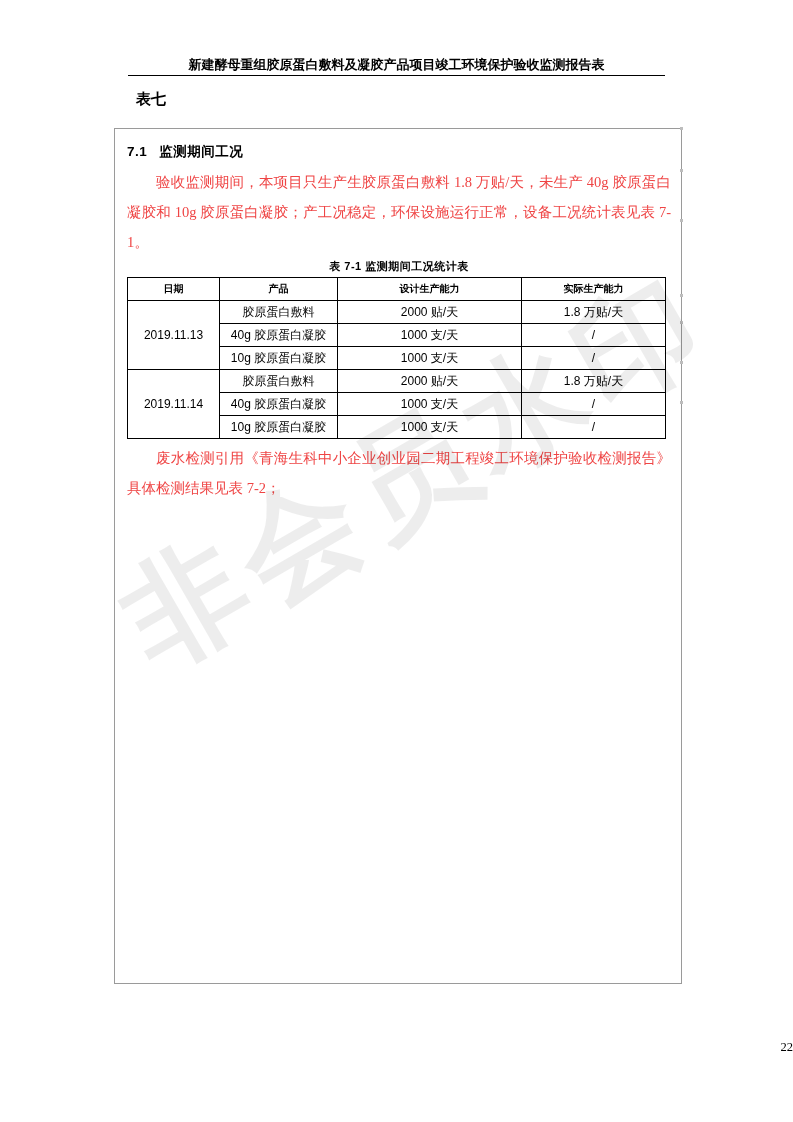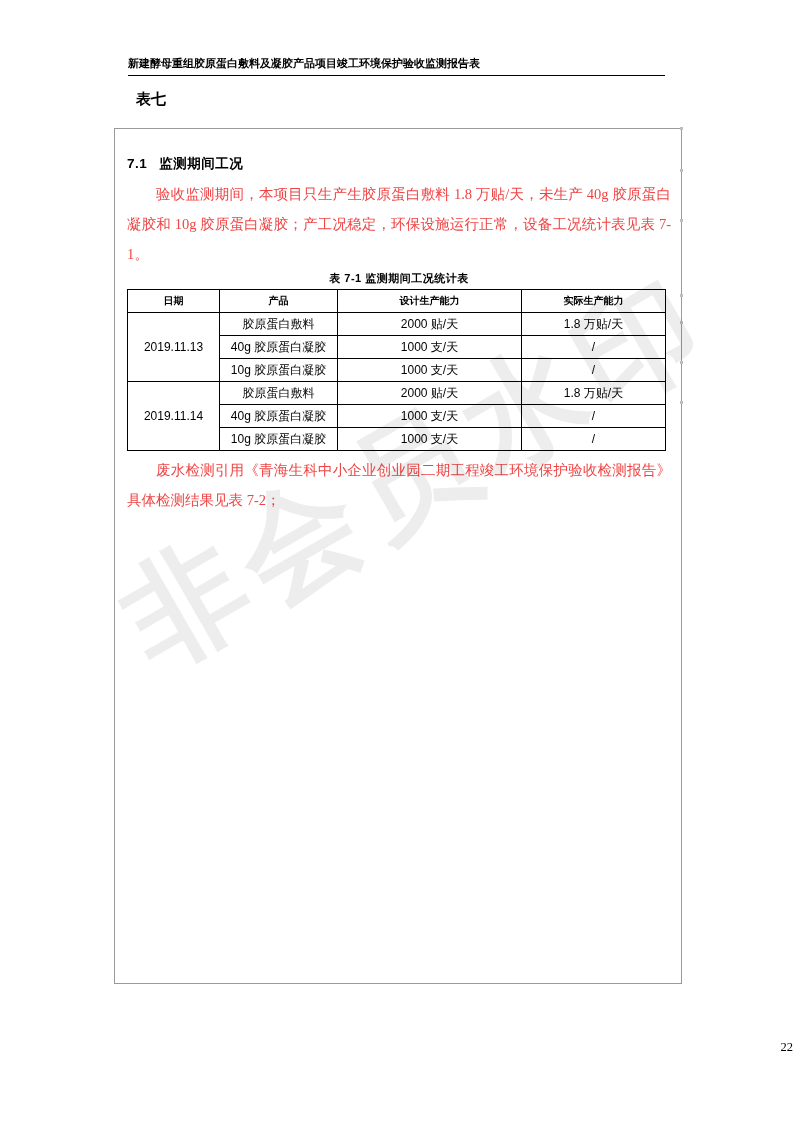"新建酵母重组胶原蛋白敷料及凝胶产品项目竣工环境保护验收监测报告表" .header { font-size: 11px -> 13px; text-align: left -> center }
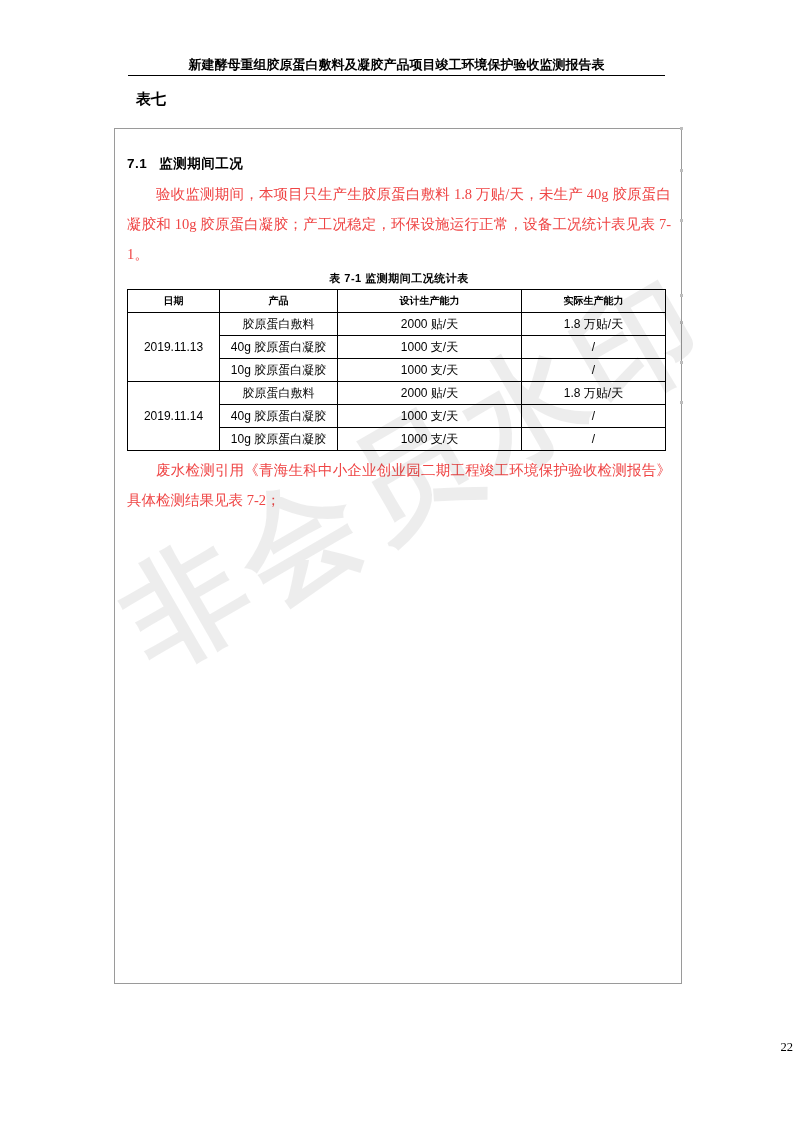"7.1 监测期间工况" h3.sec { margin: 16px 0 6px 0 -> 4px 0 6px 0 }
